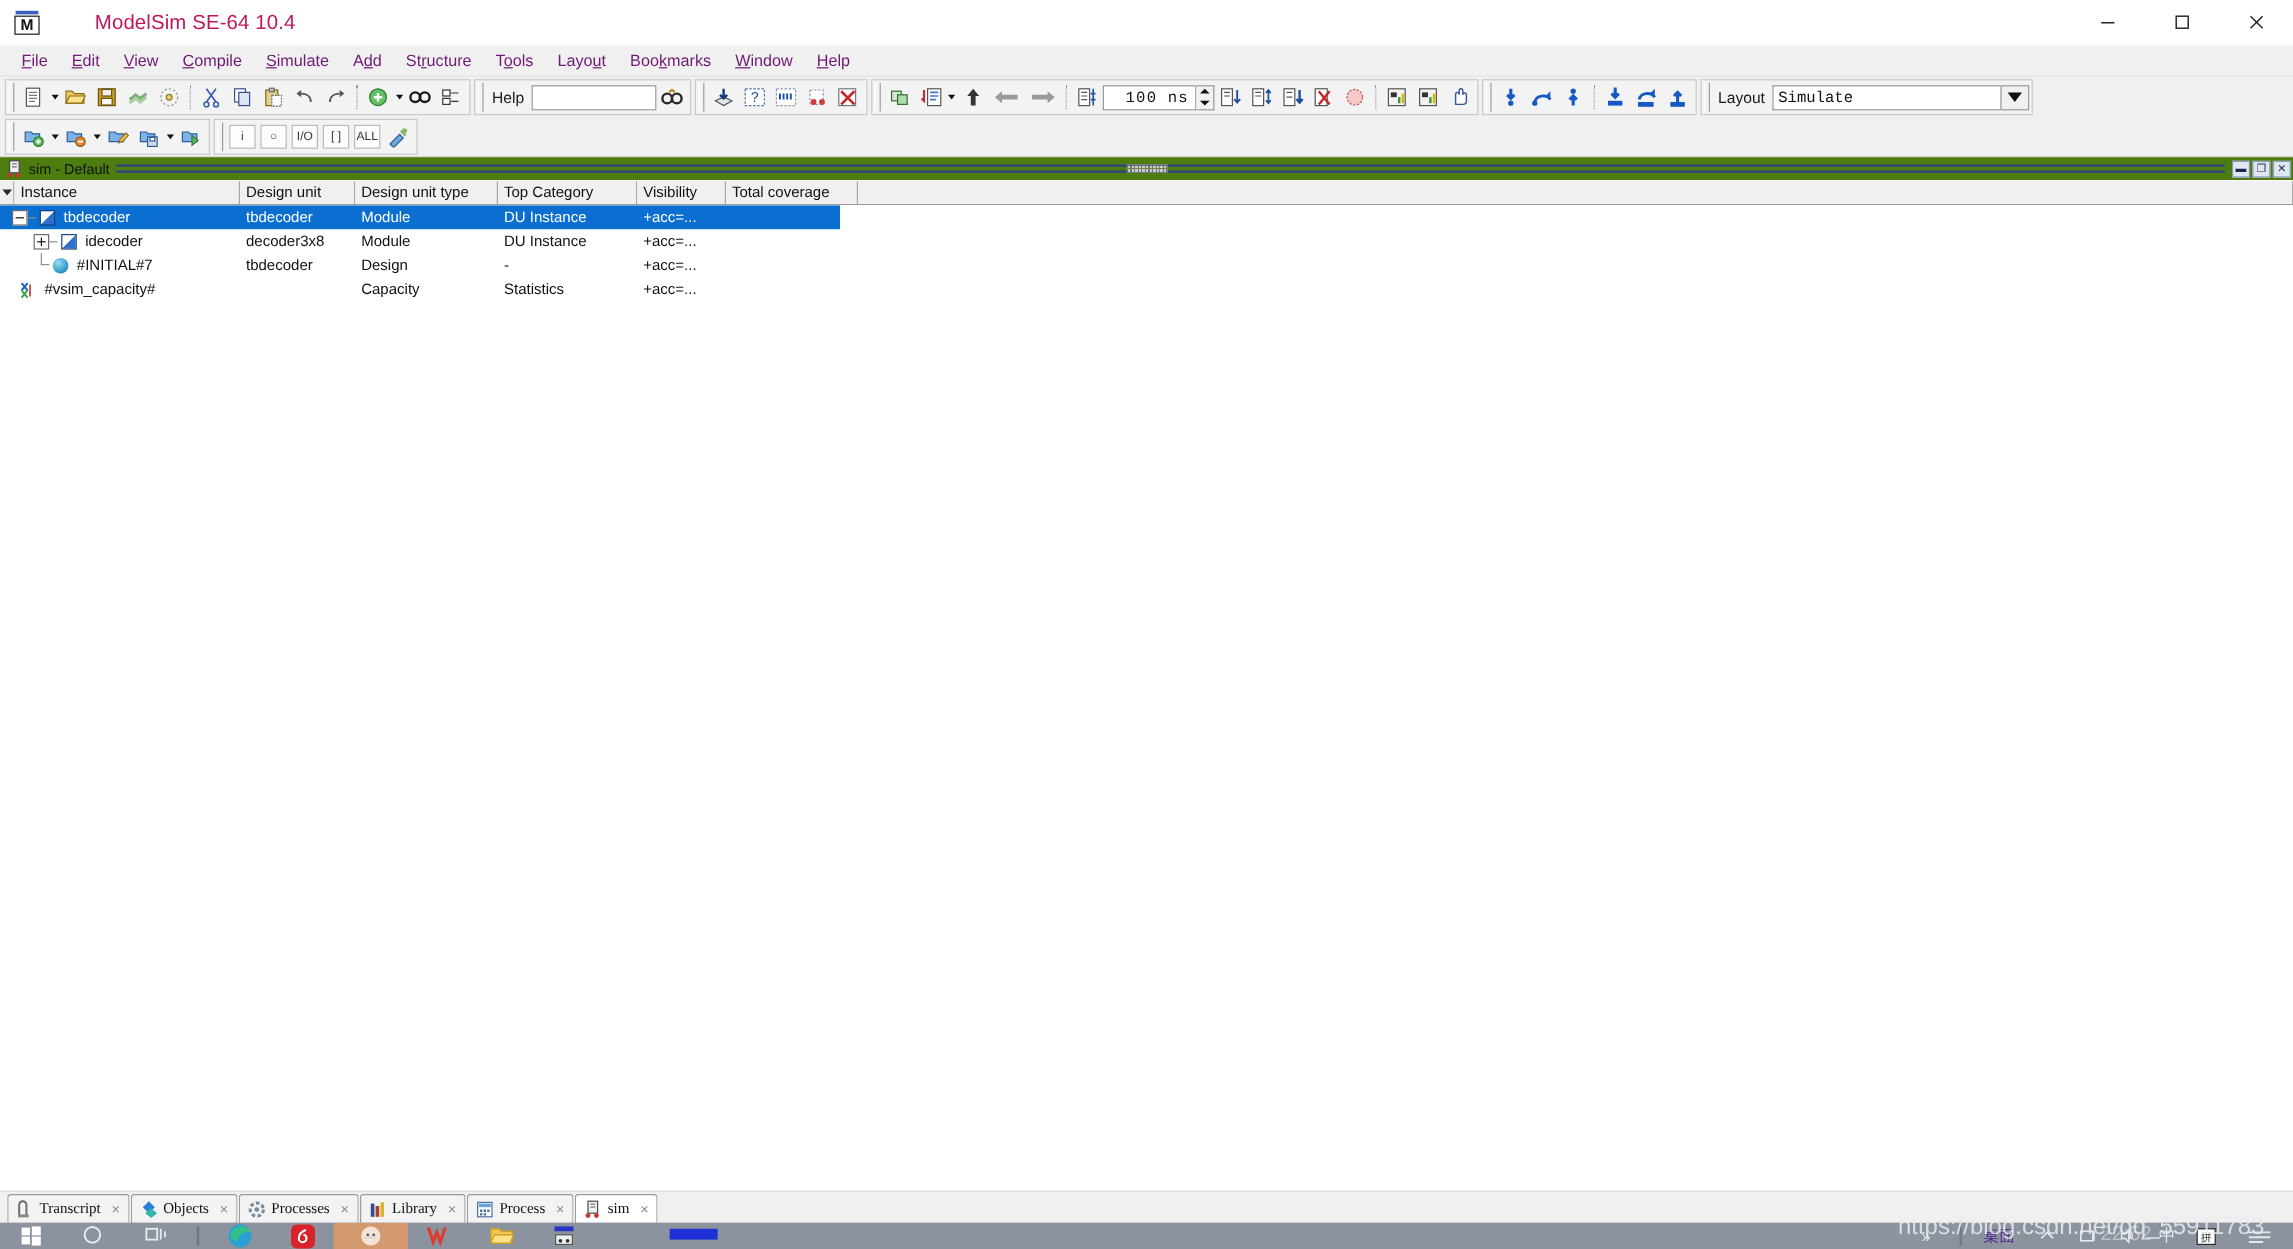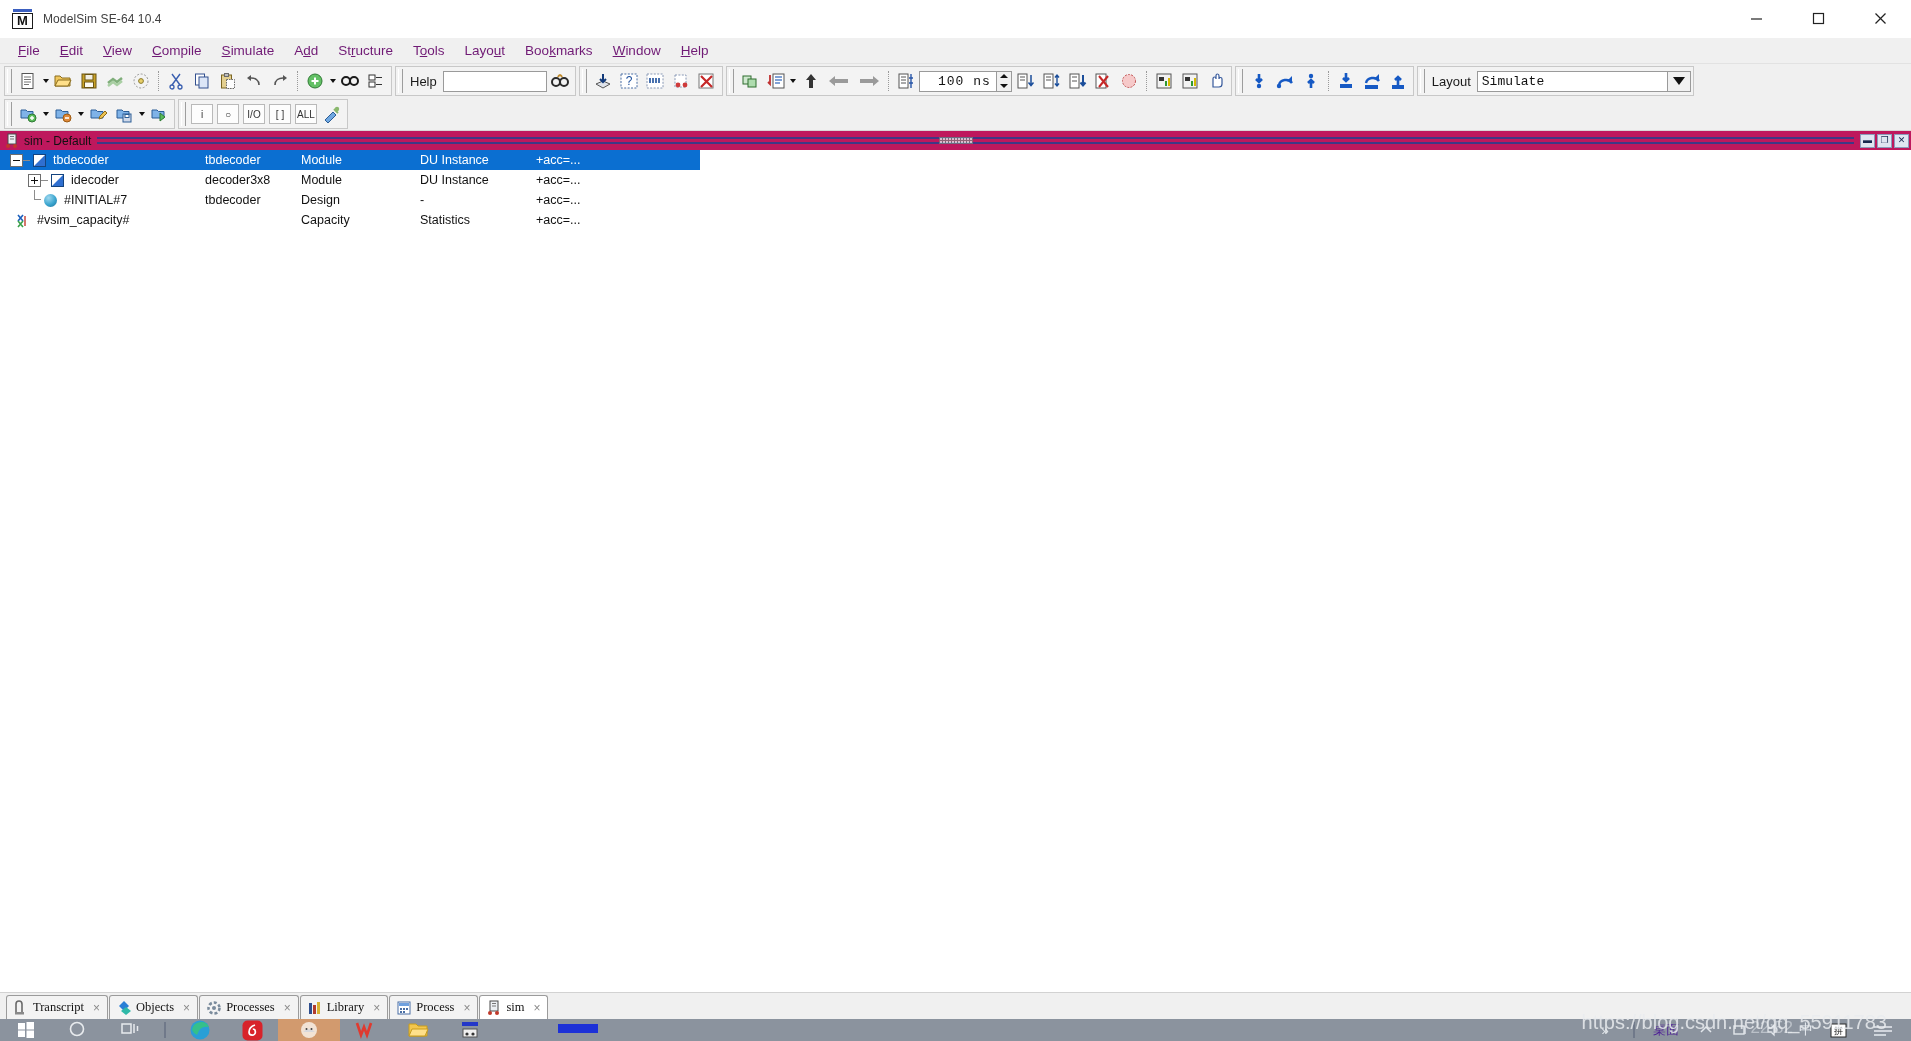"ModelSim SE-64 10.4" .title-text { color: #404040 -> #be185d; font-size: 12px -> 17px; margin-left: none -> 36px }
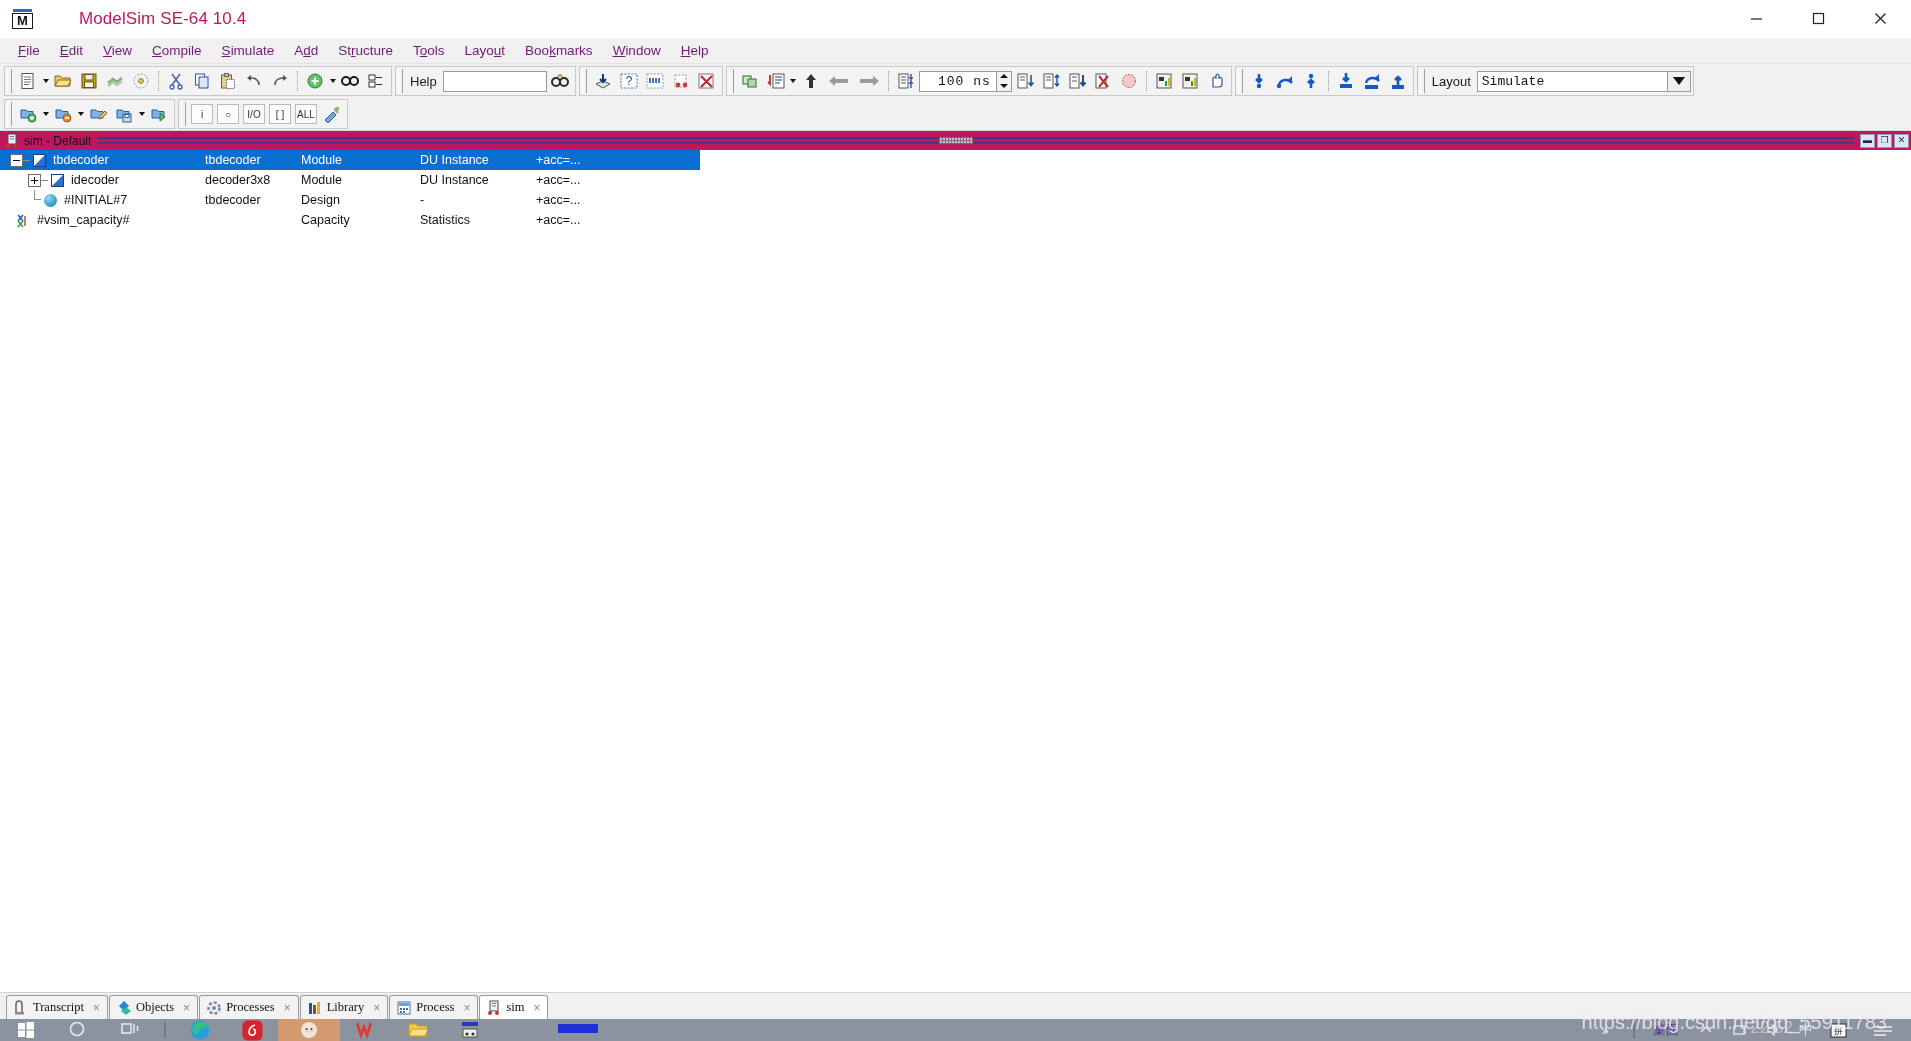"sim - Default" .panel-caption { background: #be185d -> #4d7c0f }
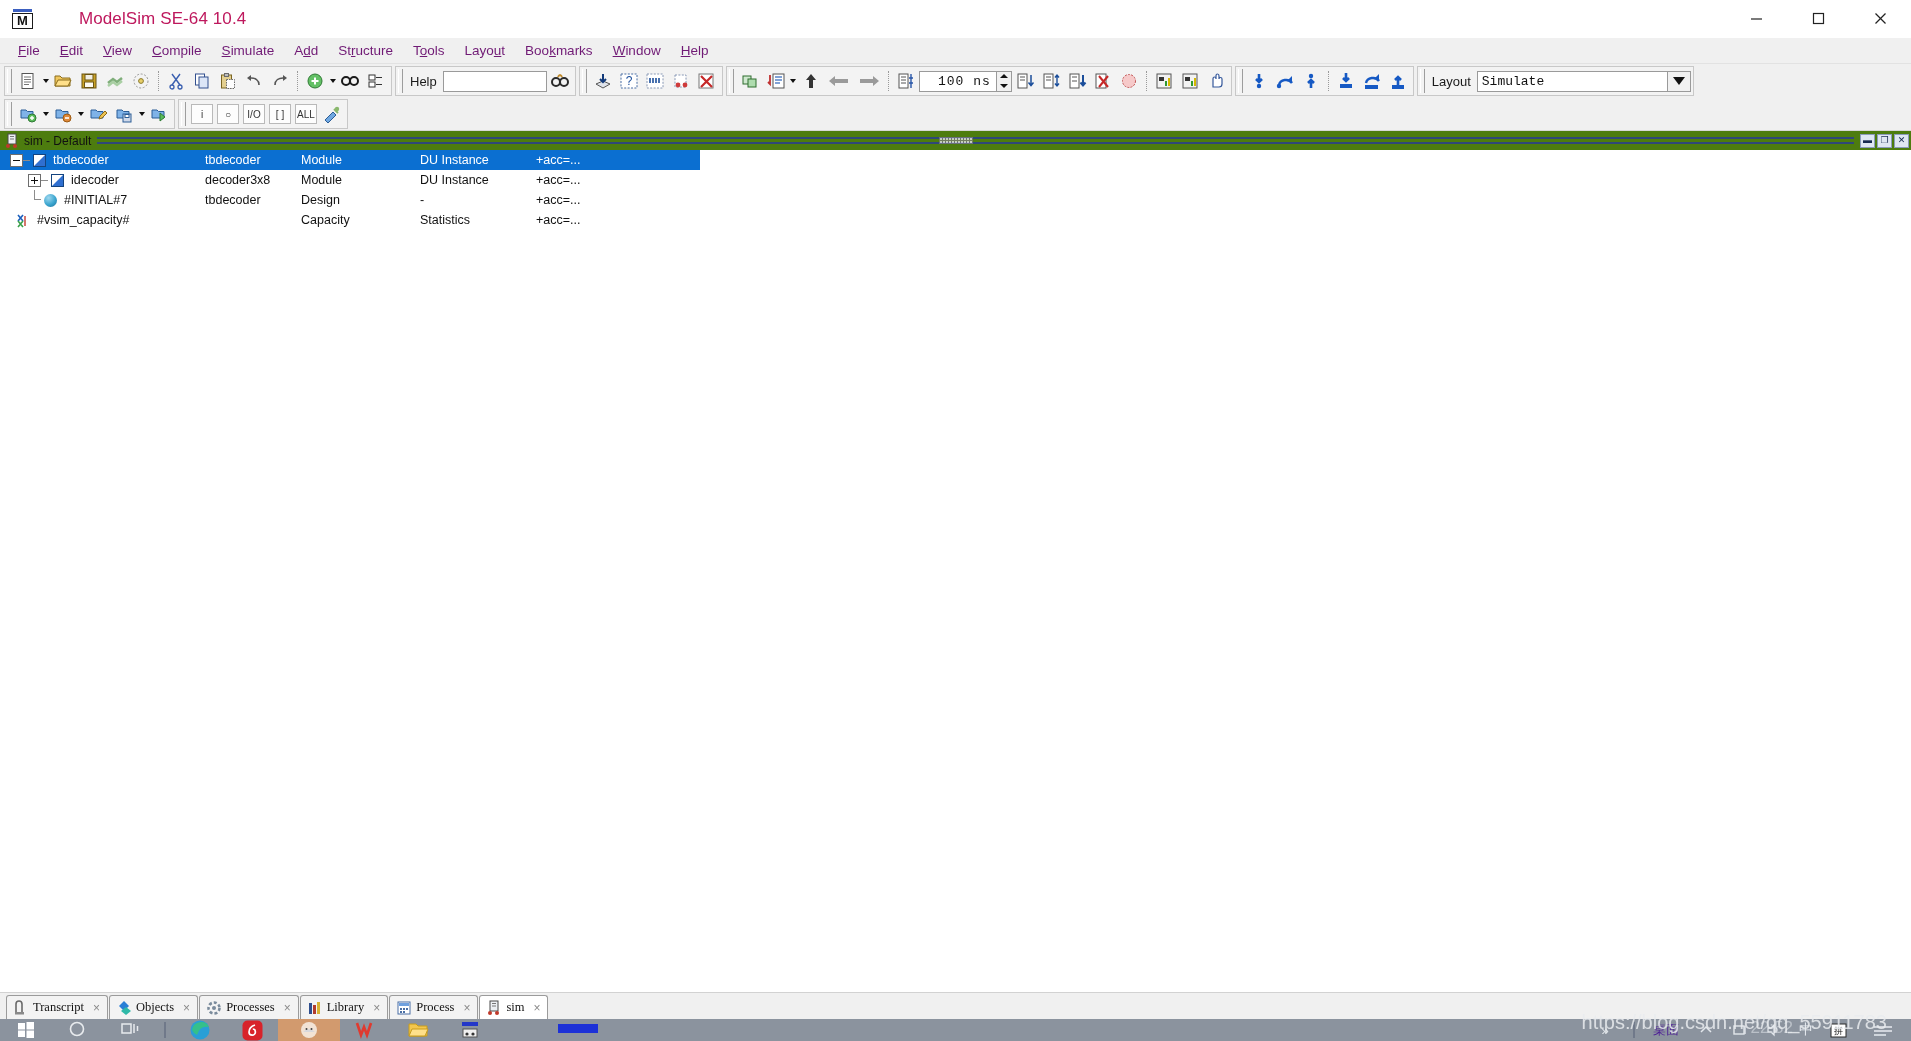"Instance" div.grid-header { html: none -> <div> <div> <i></i> </div> <div>Instance</div> <div>Design unit</div> <div>Design unit type</div> <div>Top Category</div> <div>Visibility</div> <div>Total coverage</div> <div></div> </div> }
